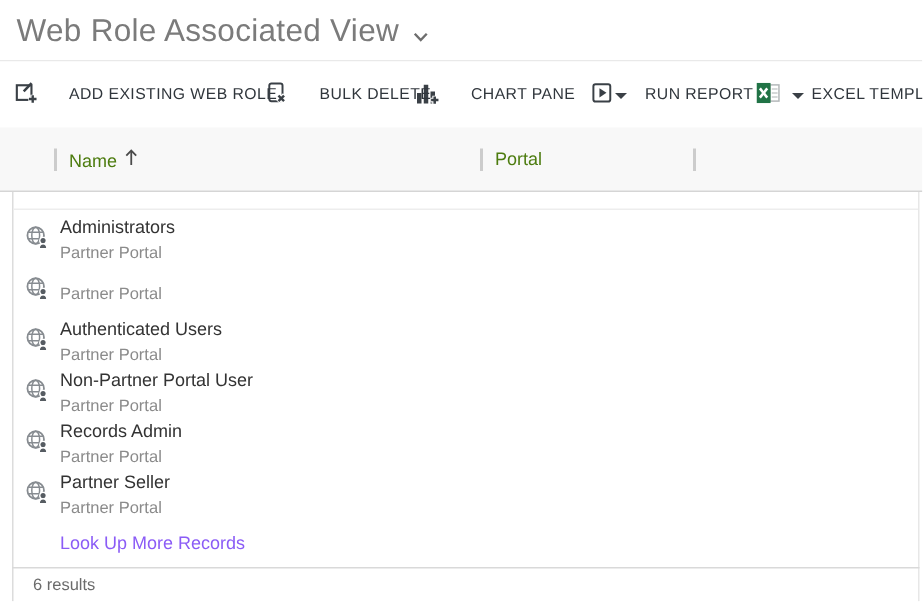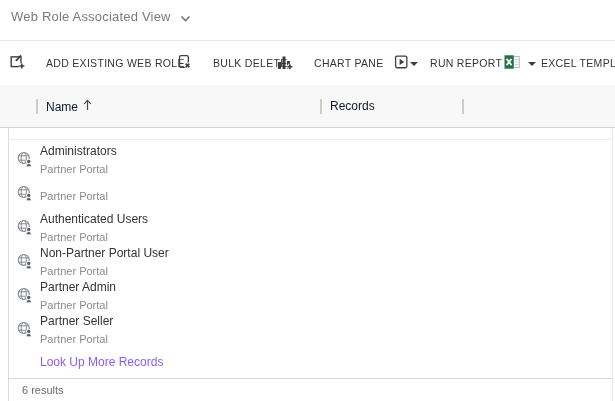"Web Role Associated View" .page-title { font-size: 13px -> 21px }
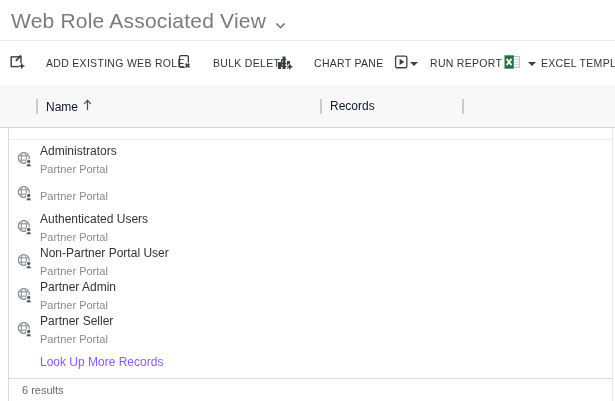"Name" .col-label { color: #0f172a -> #4d7c0f }
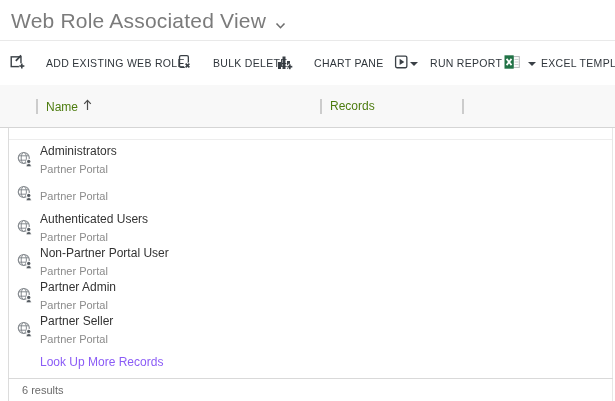"Records" span { text: Records -> Portal }
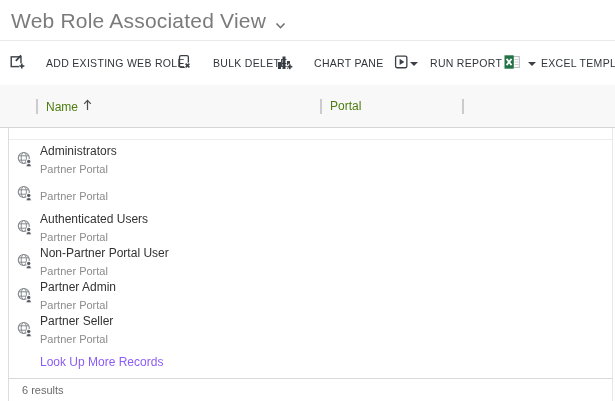"Partner Admin" div.row-name { text: Partner -> Records }
